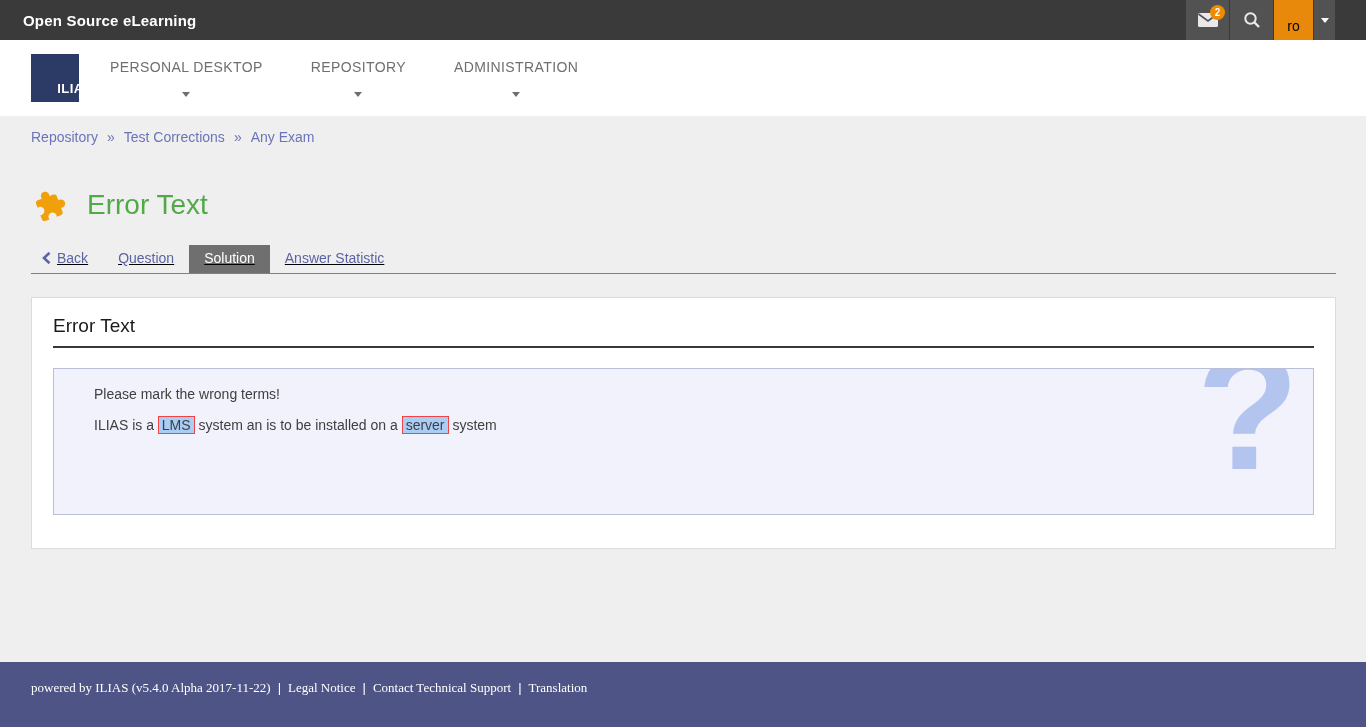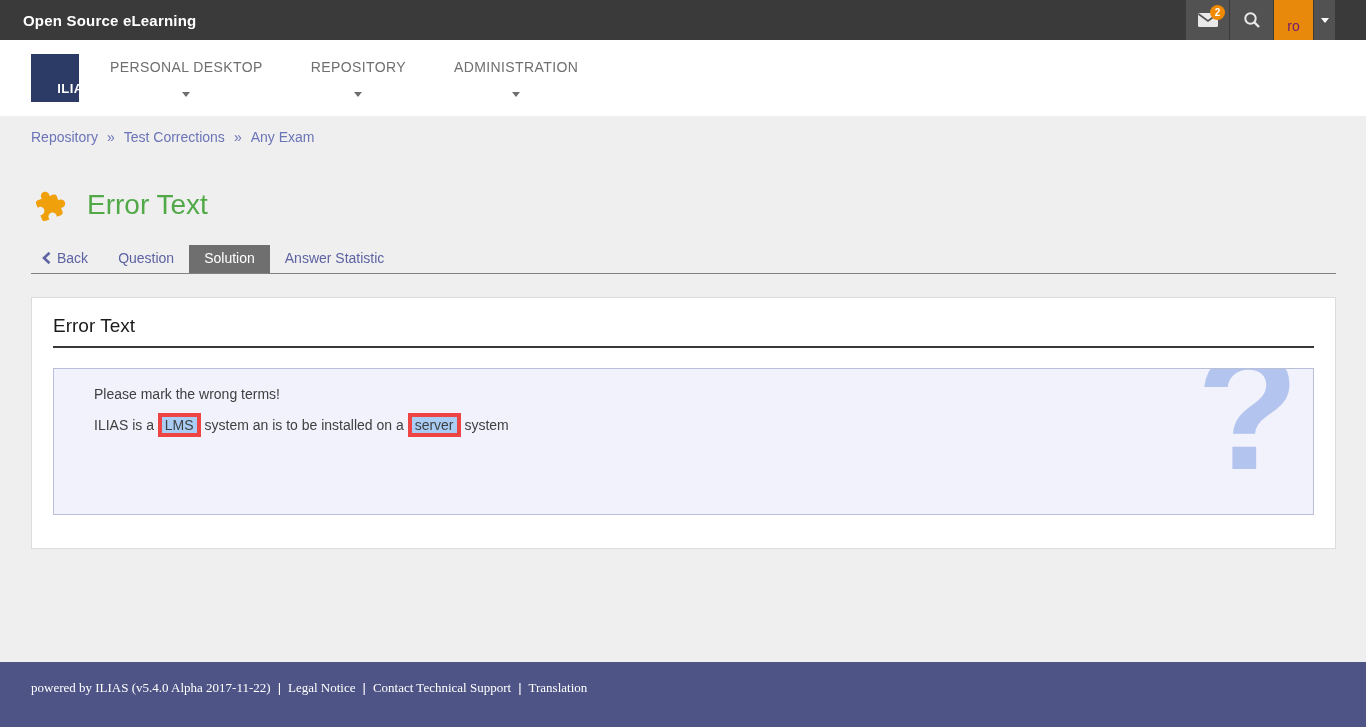"ro" .tb-avatar { color: #701a75 -> #000000 }
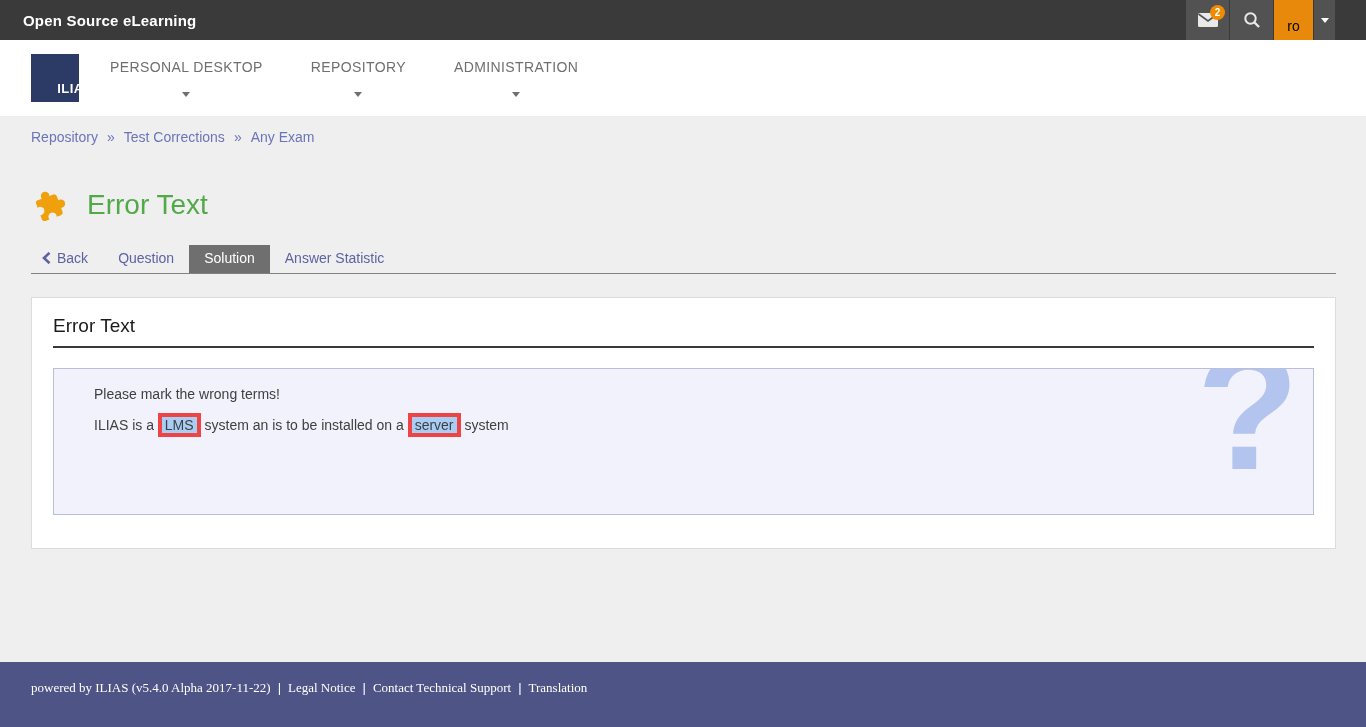"Back" .tabbar { text-decoration: none -> underline }
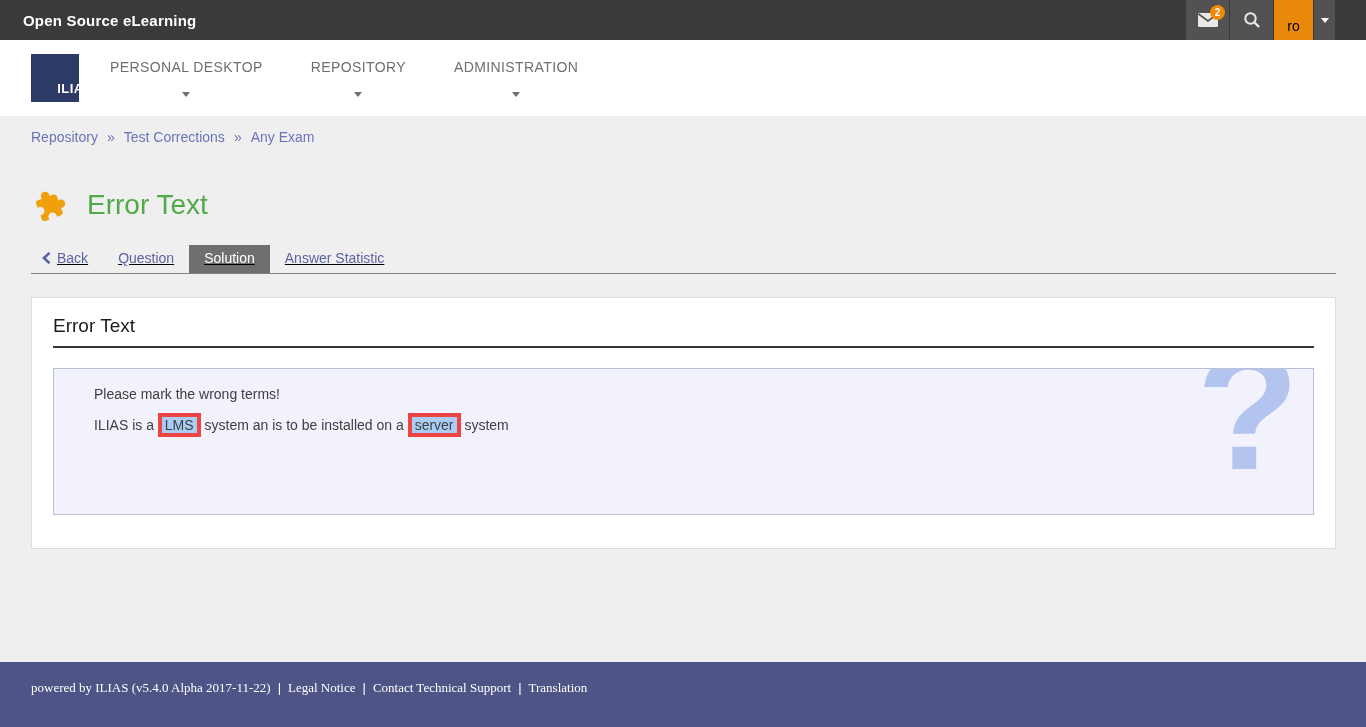"LMS" .q-mark { border: 4px solid #ef4444 -> 1px solid #ef4444 }
